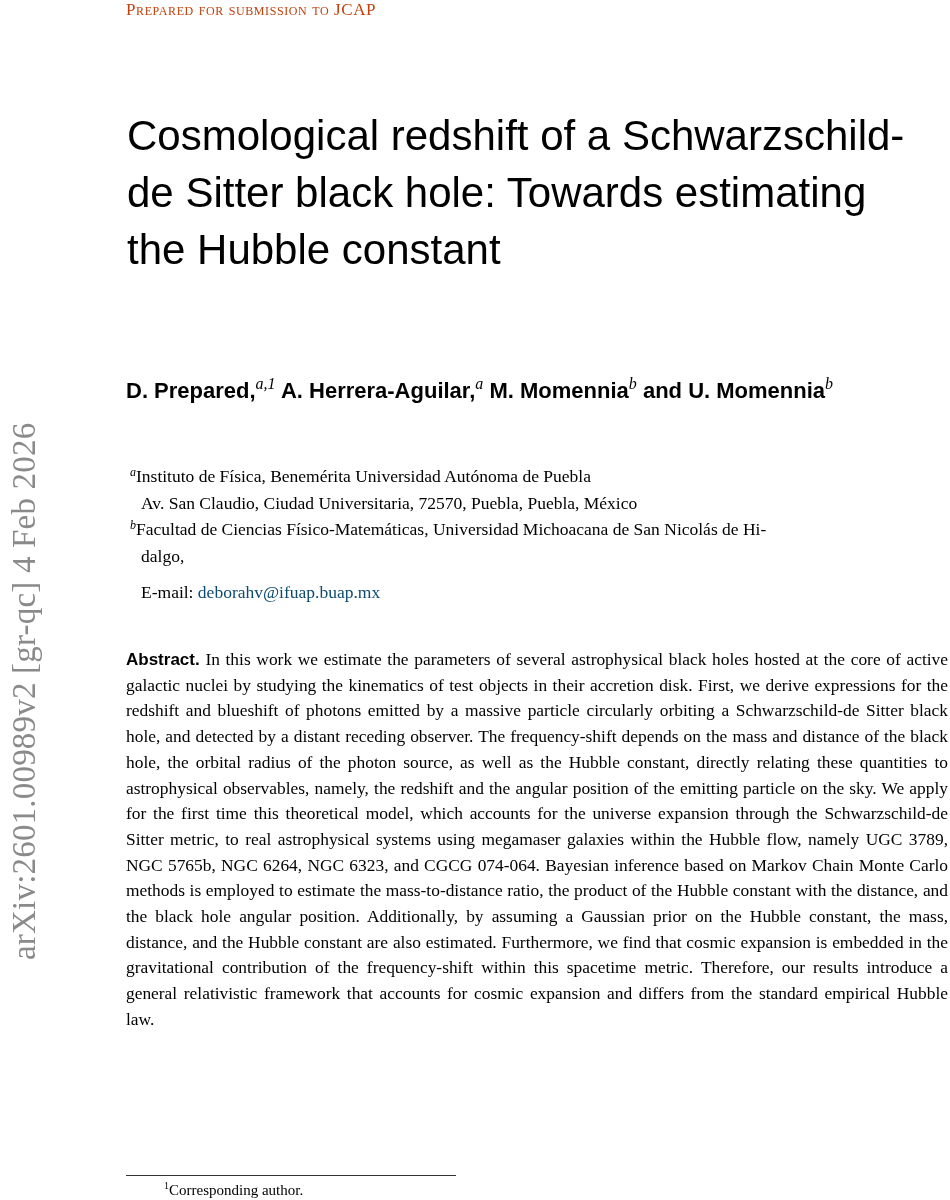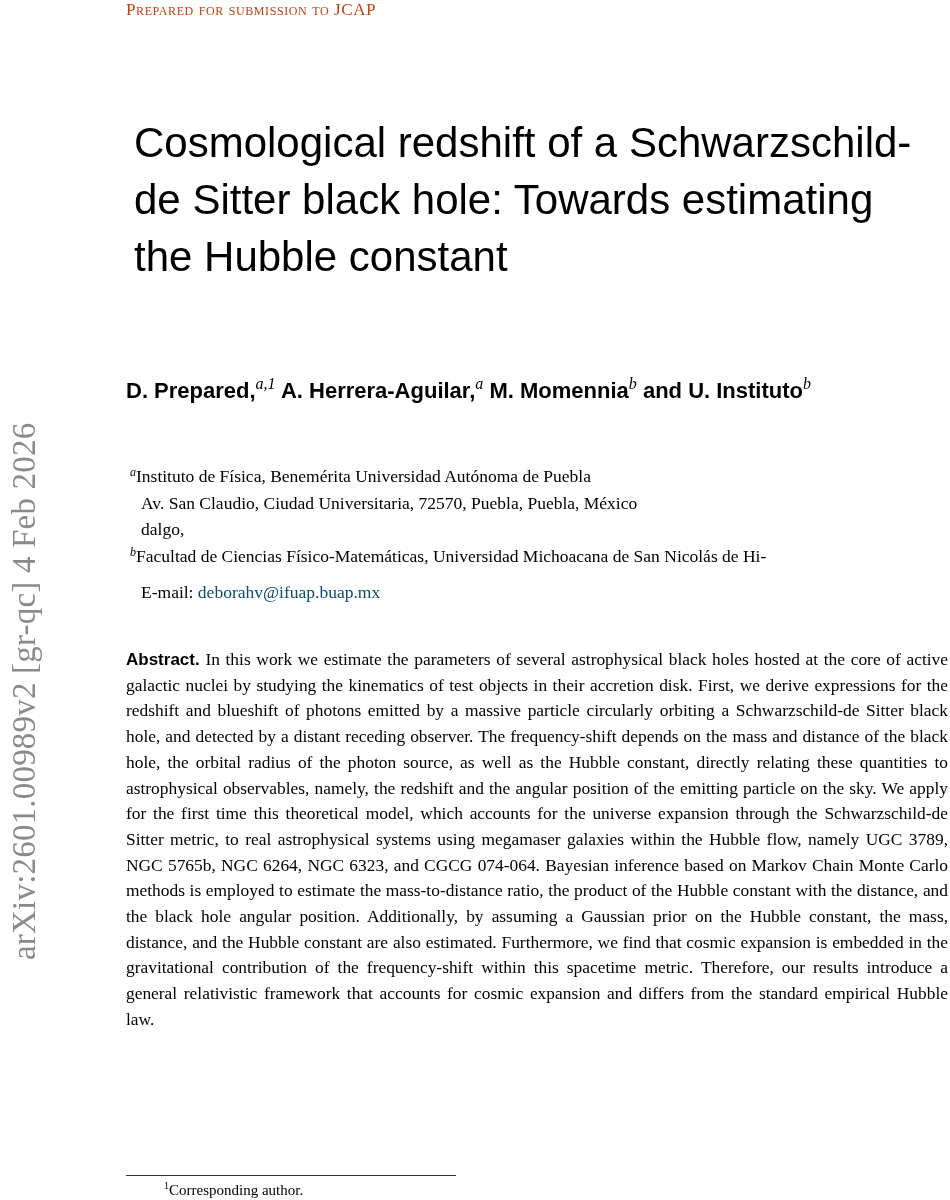"Cosmological redshift of a" .title { margin: 8px -> 1px }
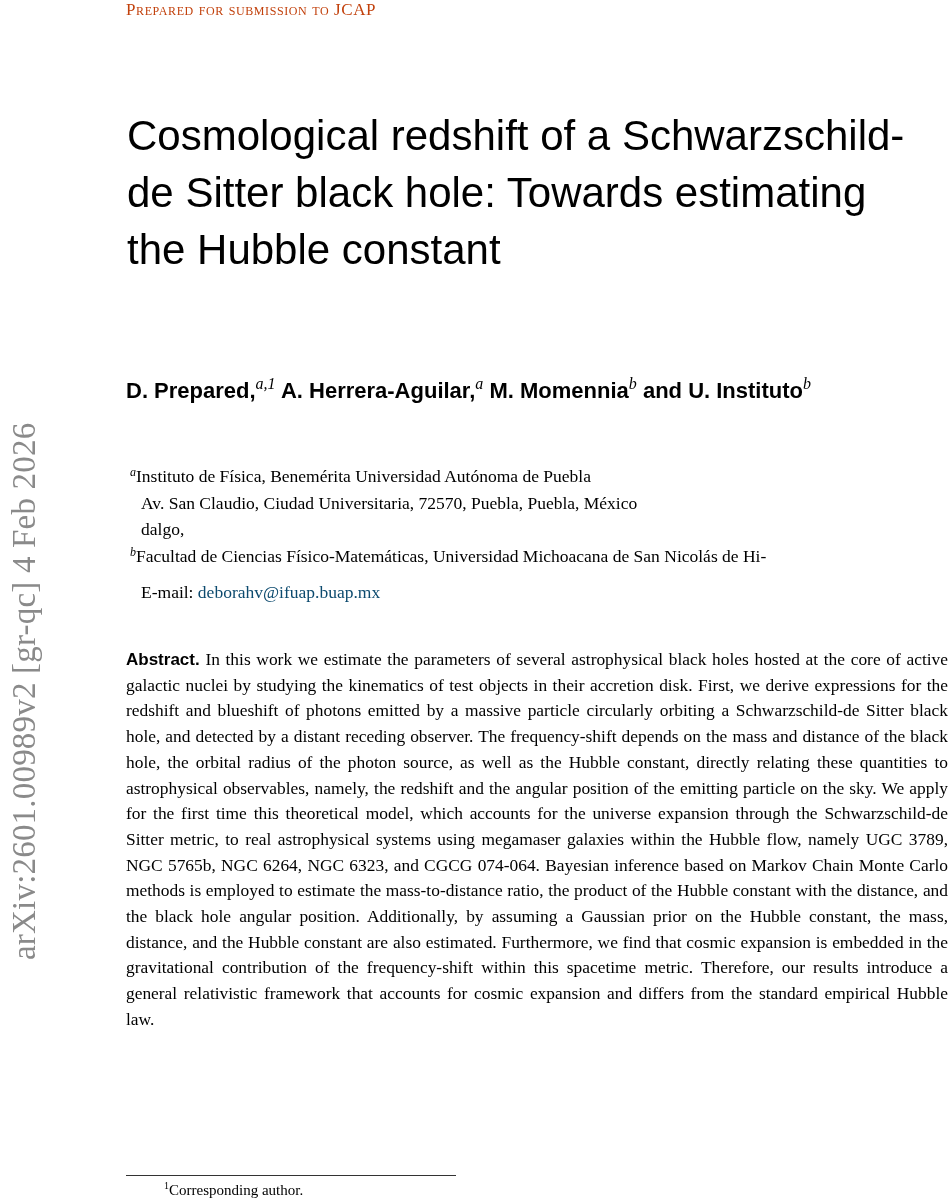"and U. Instituto" span { text: Instituto -> Momennia }
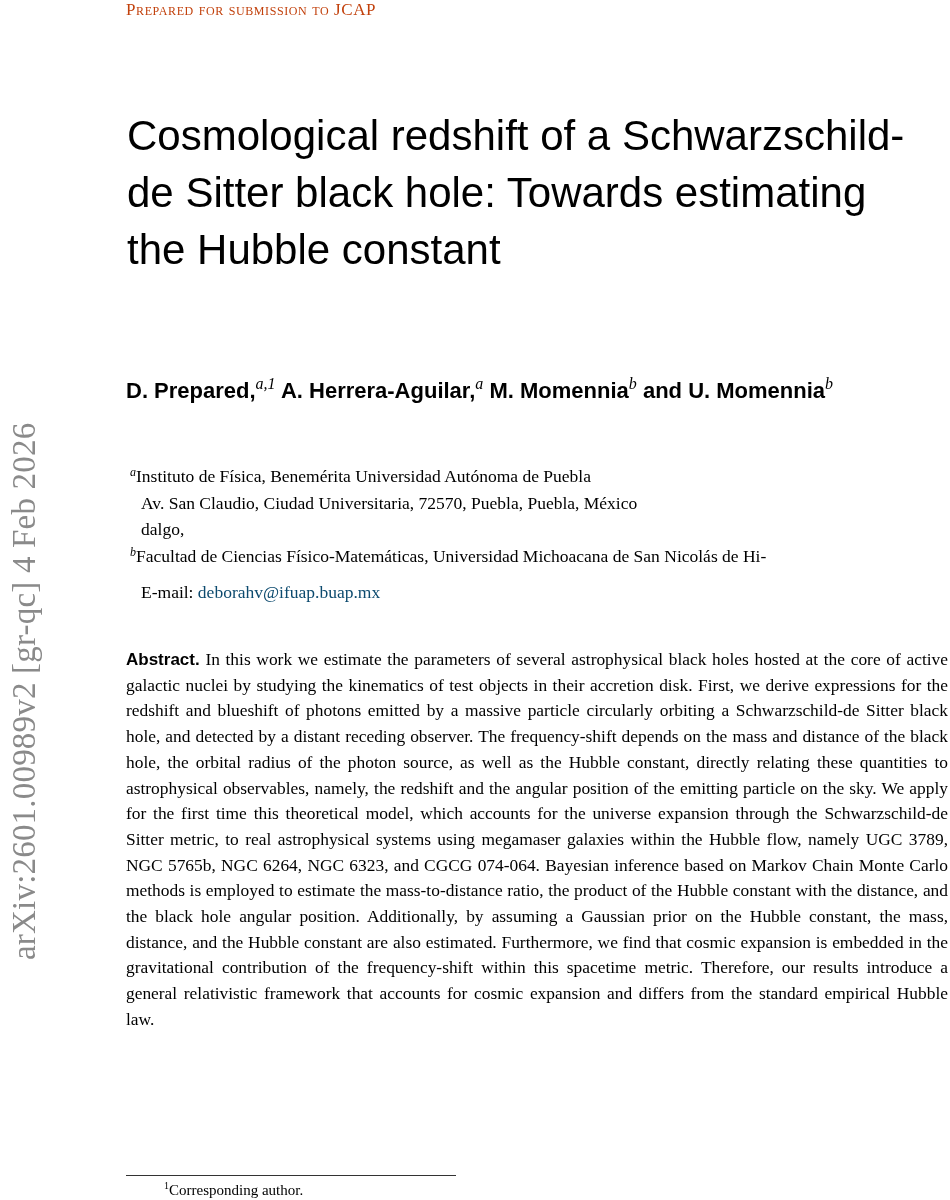"dalgo," span.affil-line { order: before "bFacultad de Ciencias" -> after "bFacultad de Ciencias" }
